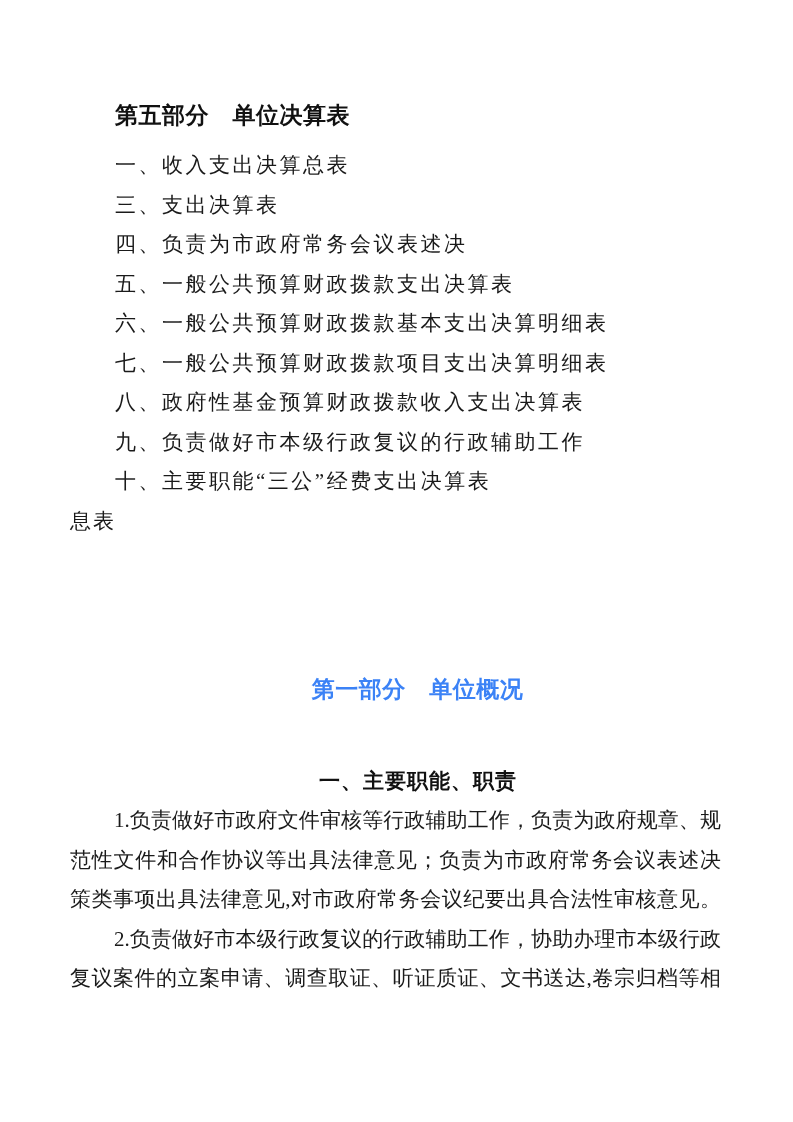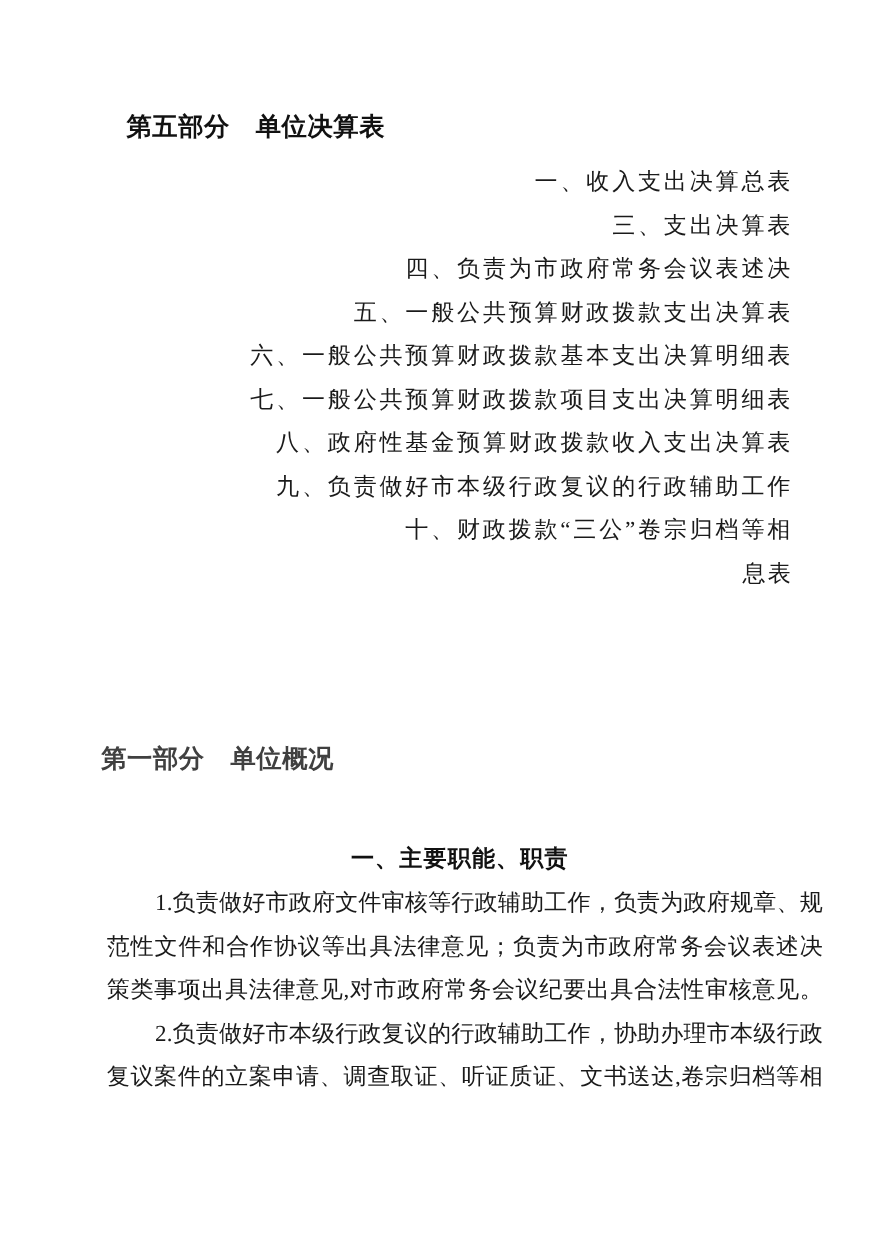"一、收入支出决算总表" .toc-line { text-align: right -> none }
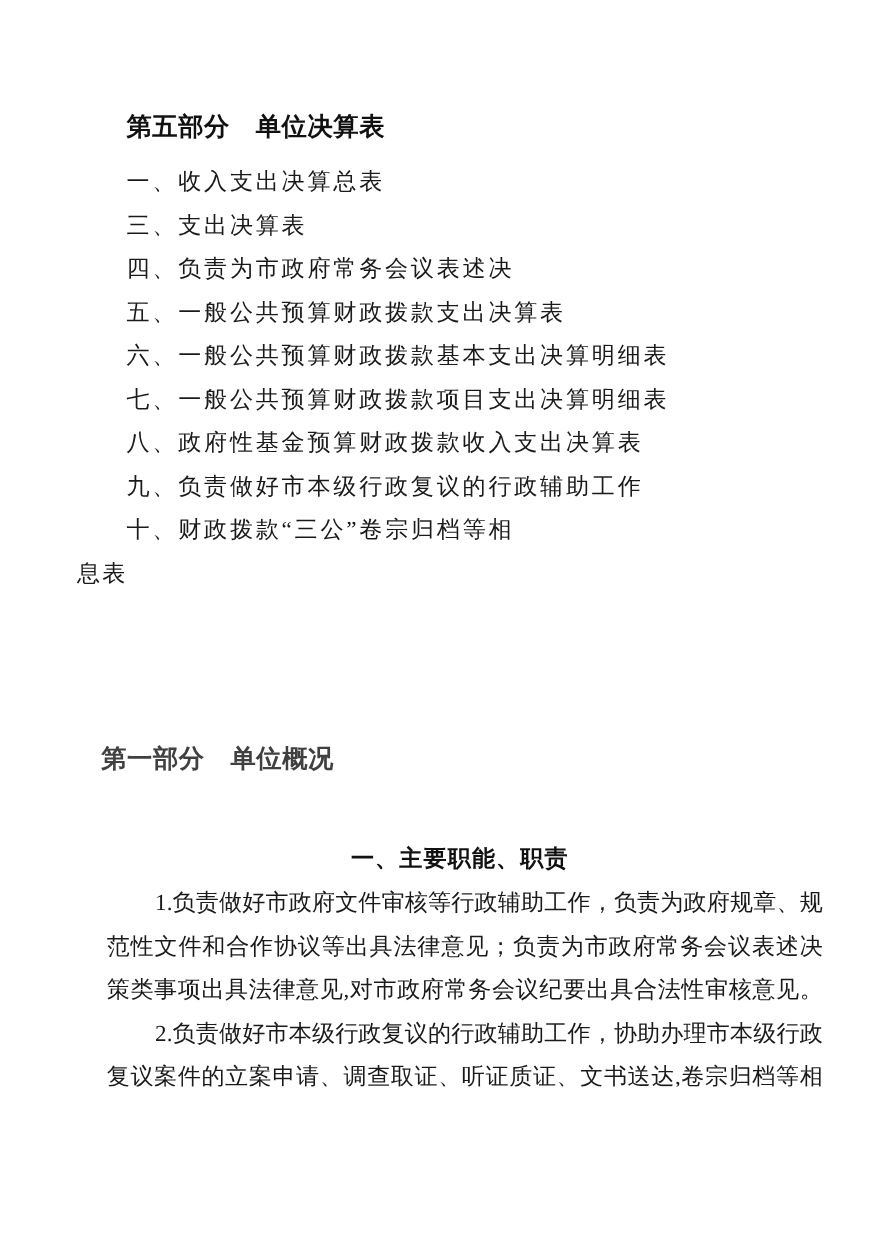"十、财政拨款“三公”卷宗归档等相" div.toc-line { text: 财政拨款“三公”卷宗归档等相 -> 主要职能“三公”经费支出决算表 }
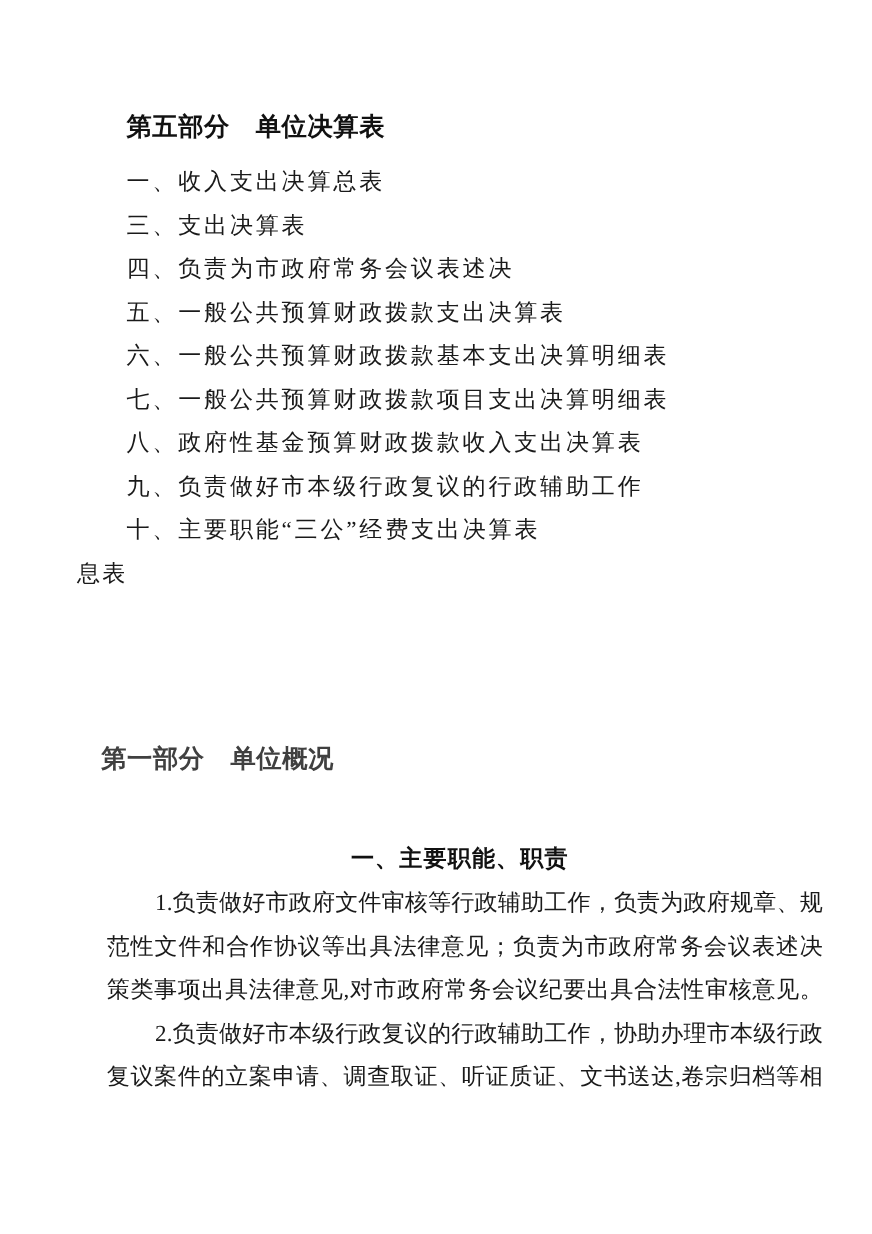"第一部分 单位概况" .part1-title { color: #404040 -> #3b82f6; text-align: none -> center }
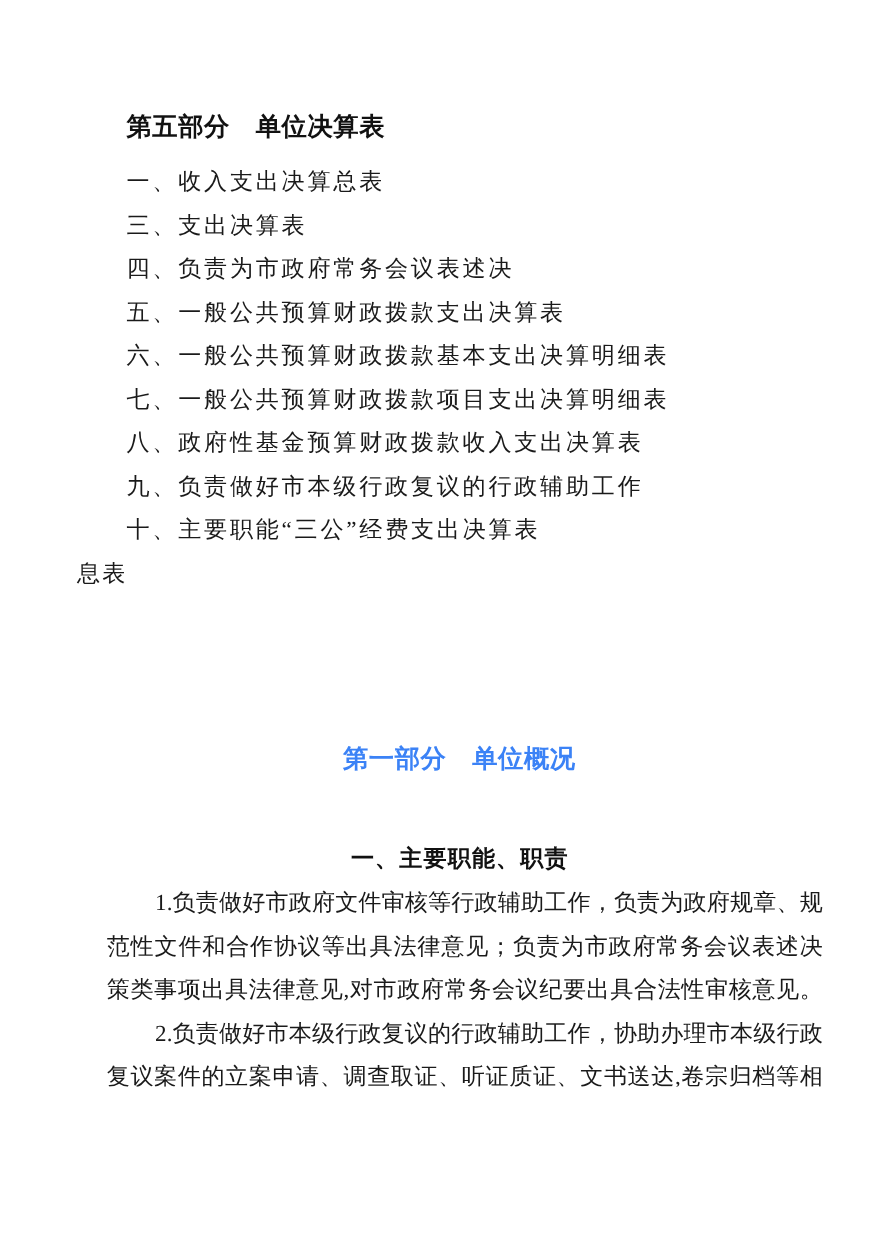"1.负责做好市政府文件审核等行政辅助工作，负责为政府规章、规" .body-block { margin-left: 27px -> none }
